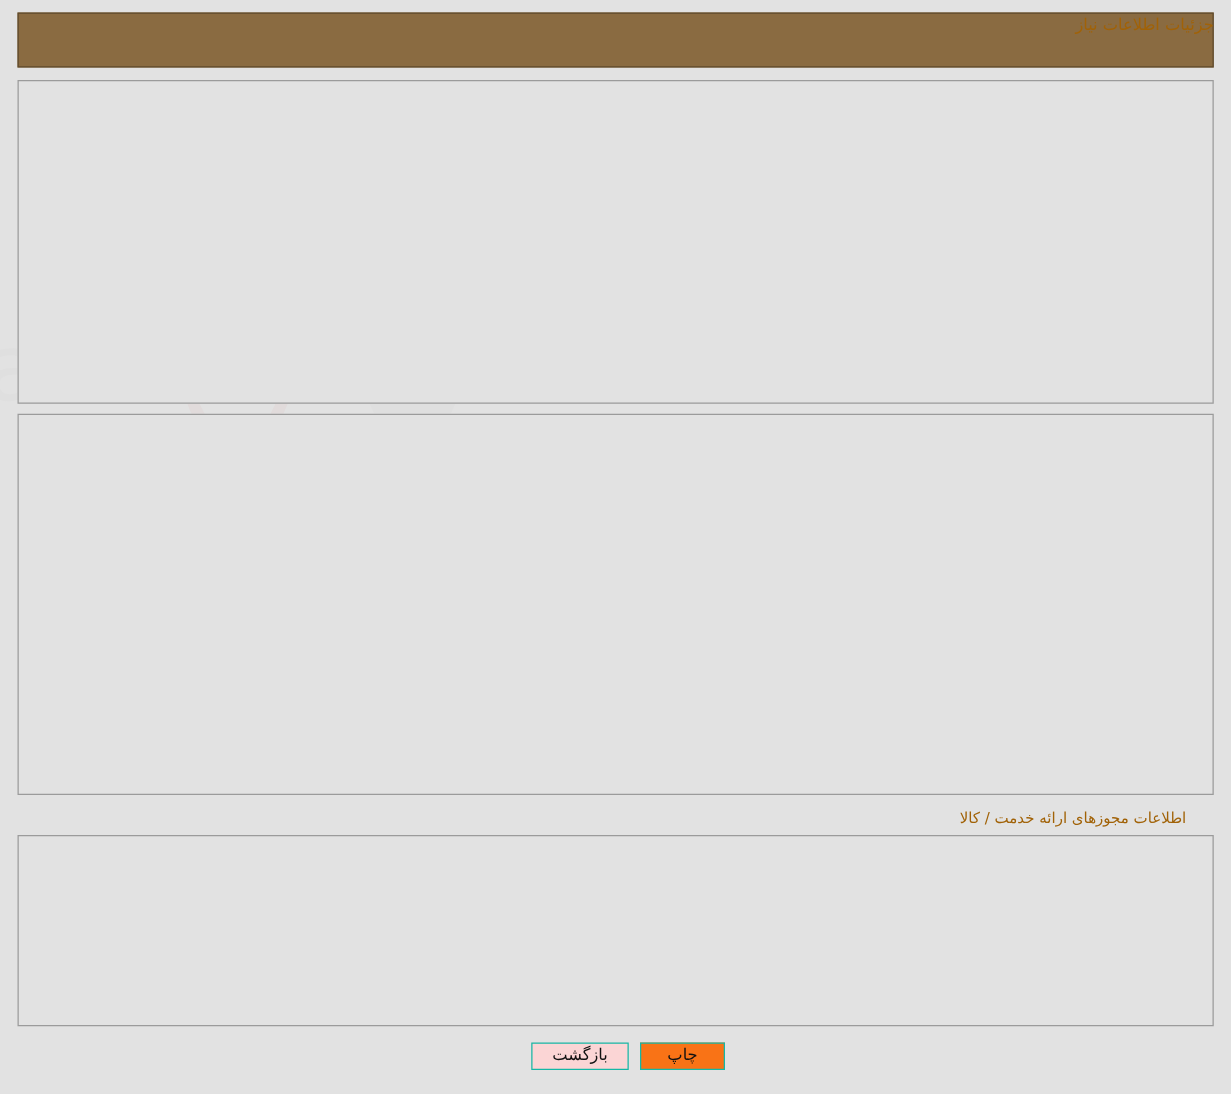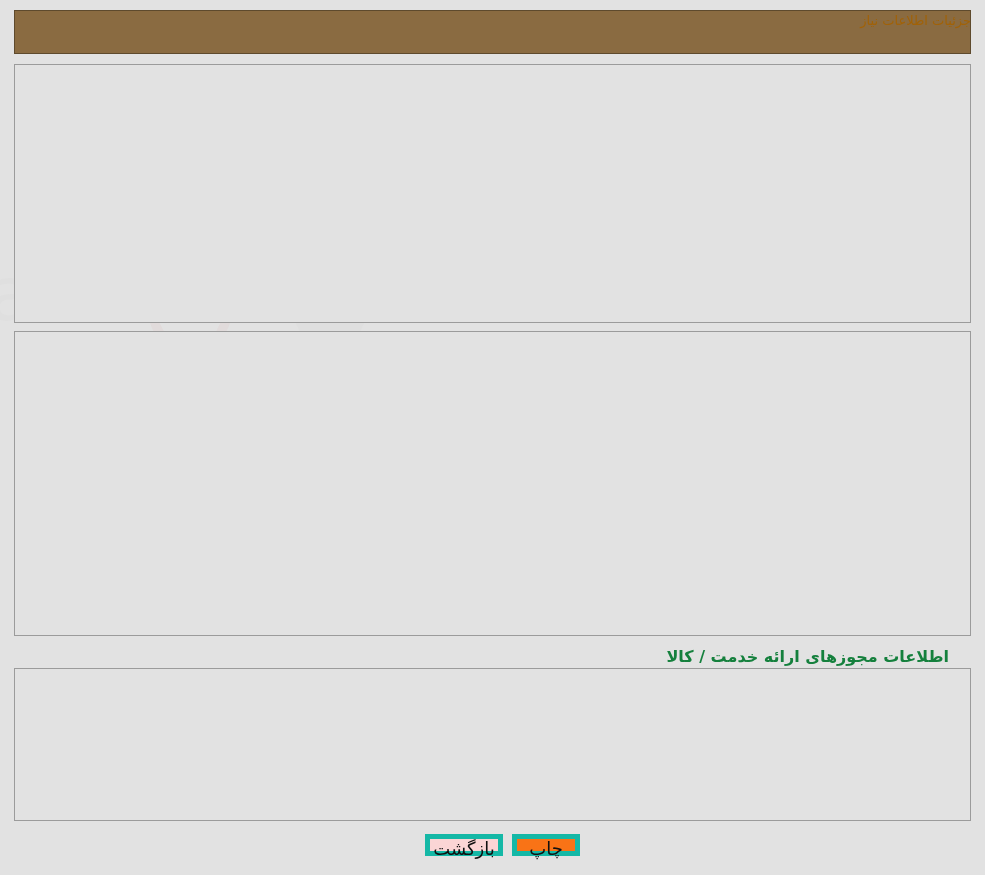"اطلاعات مجوزهای ارائه خدمت /" .section-note { color: #15803d -> #a16207; font-size: 16px -> 12px; font-weight: bold -> none }
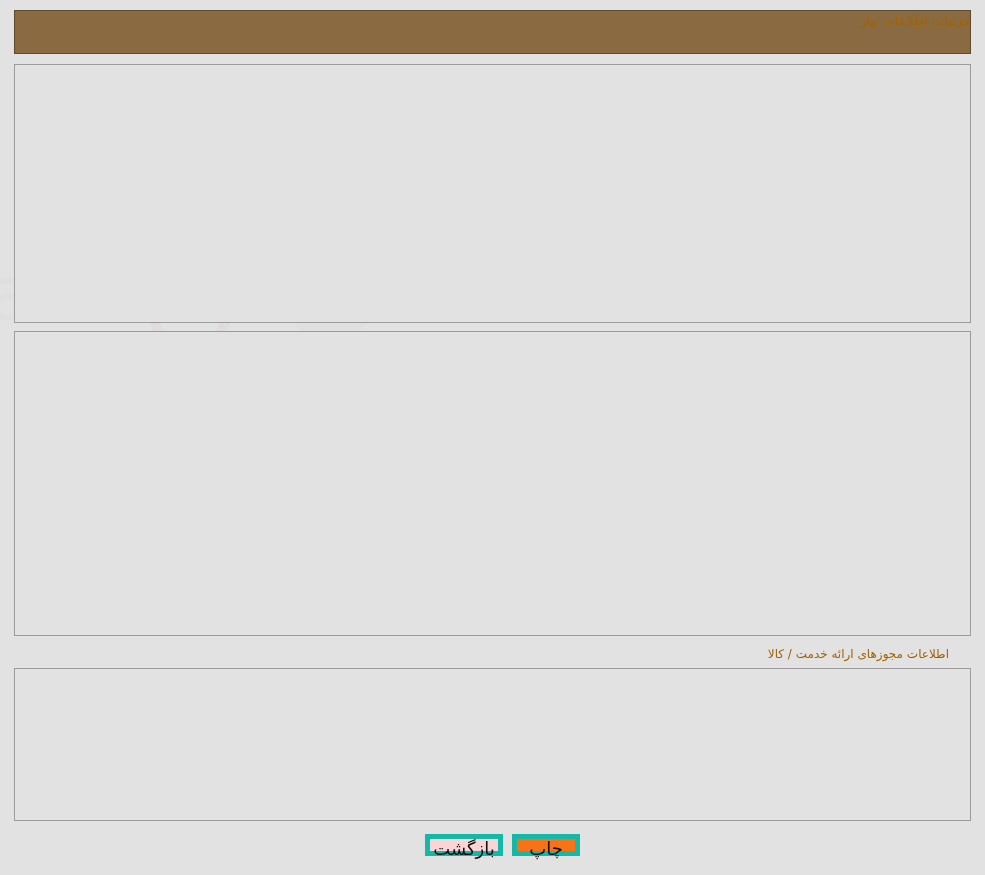"بازگشت" .btn-bottom { border: 5px solid #14b8a6 -> 1px solid #14b8a6; font-size: 18px -> 13px }
